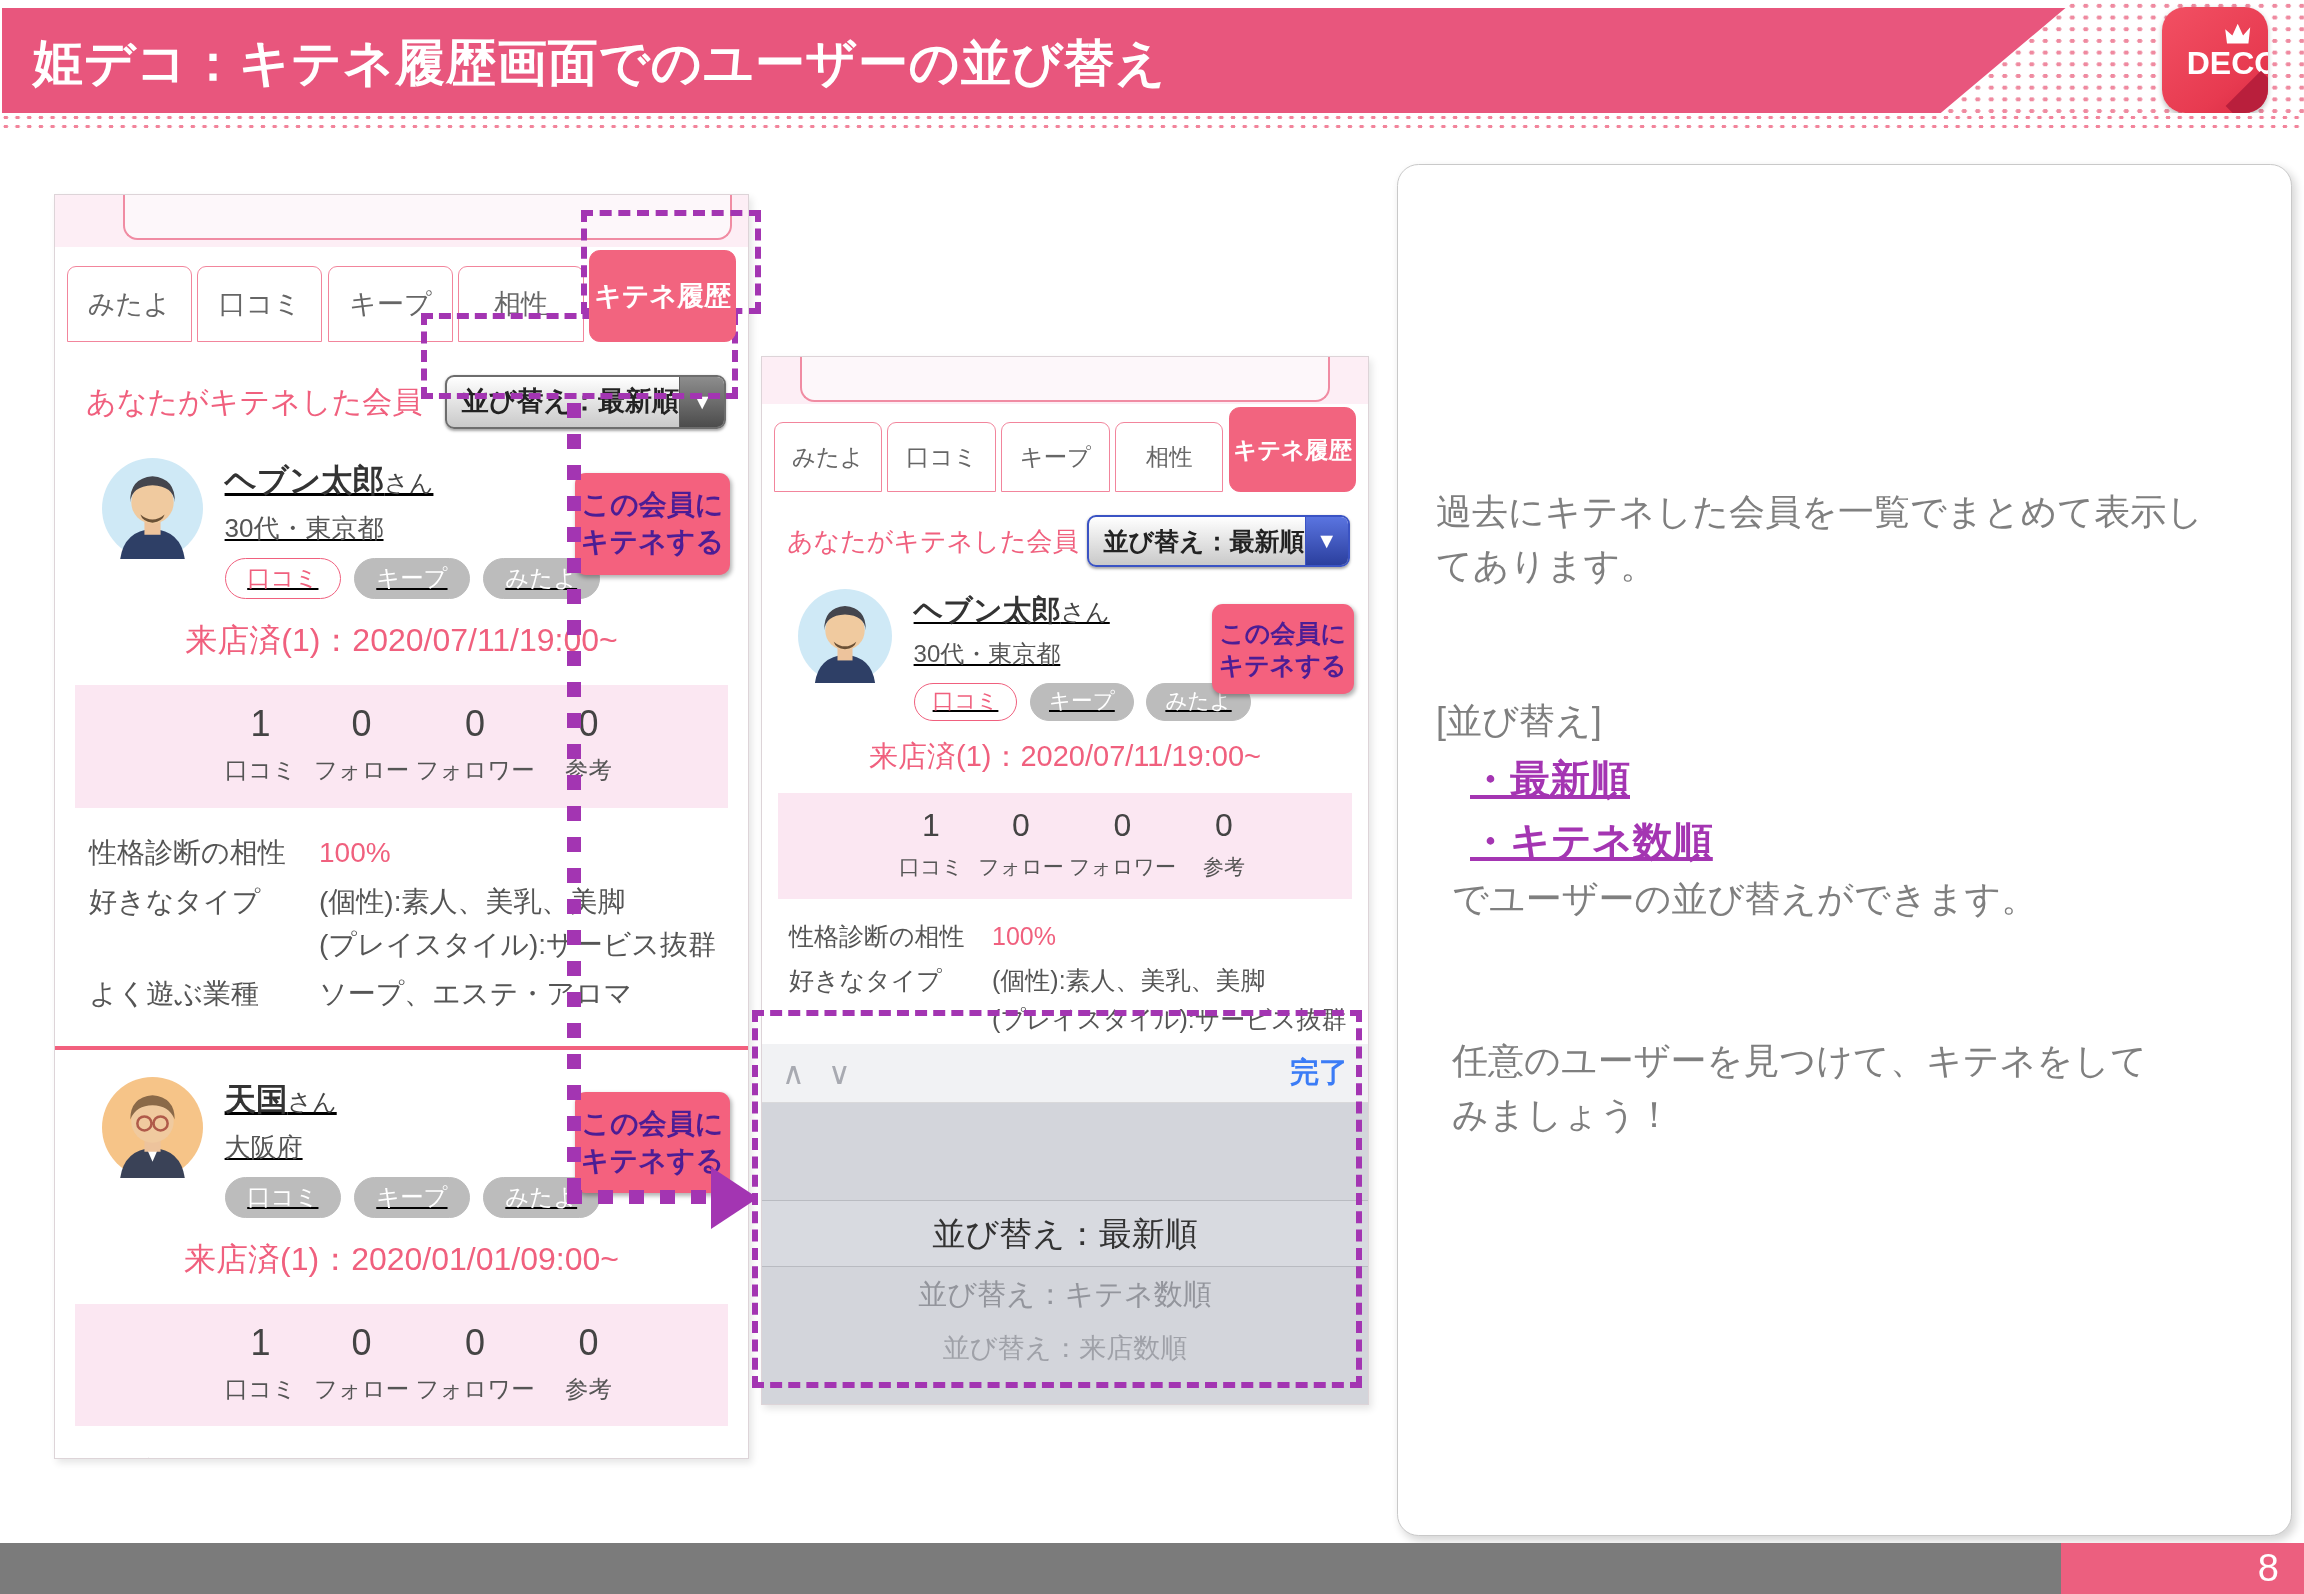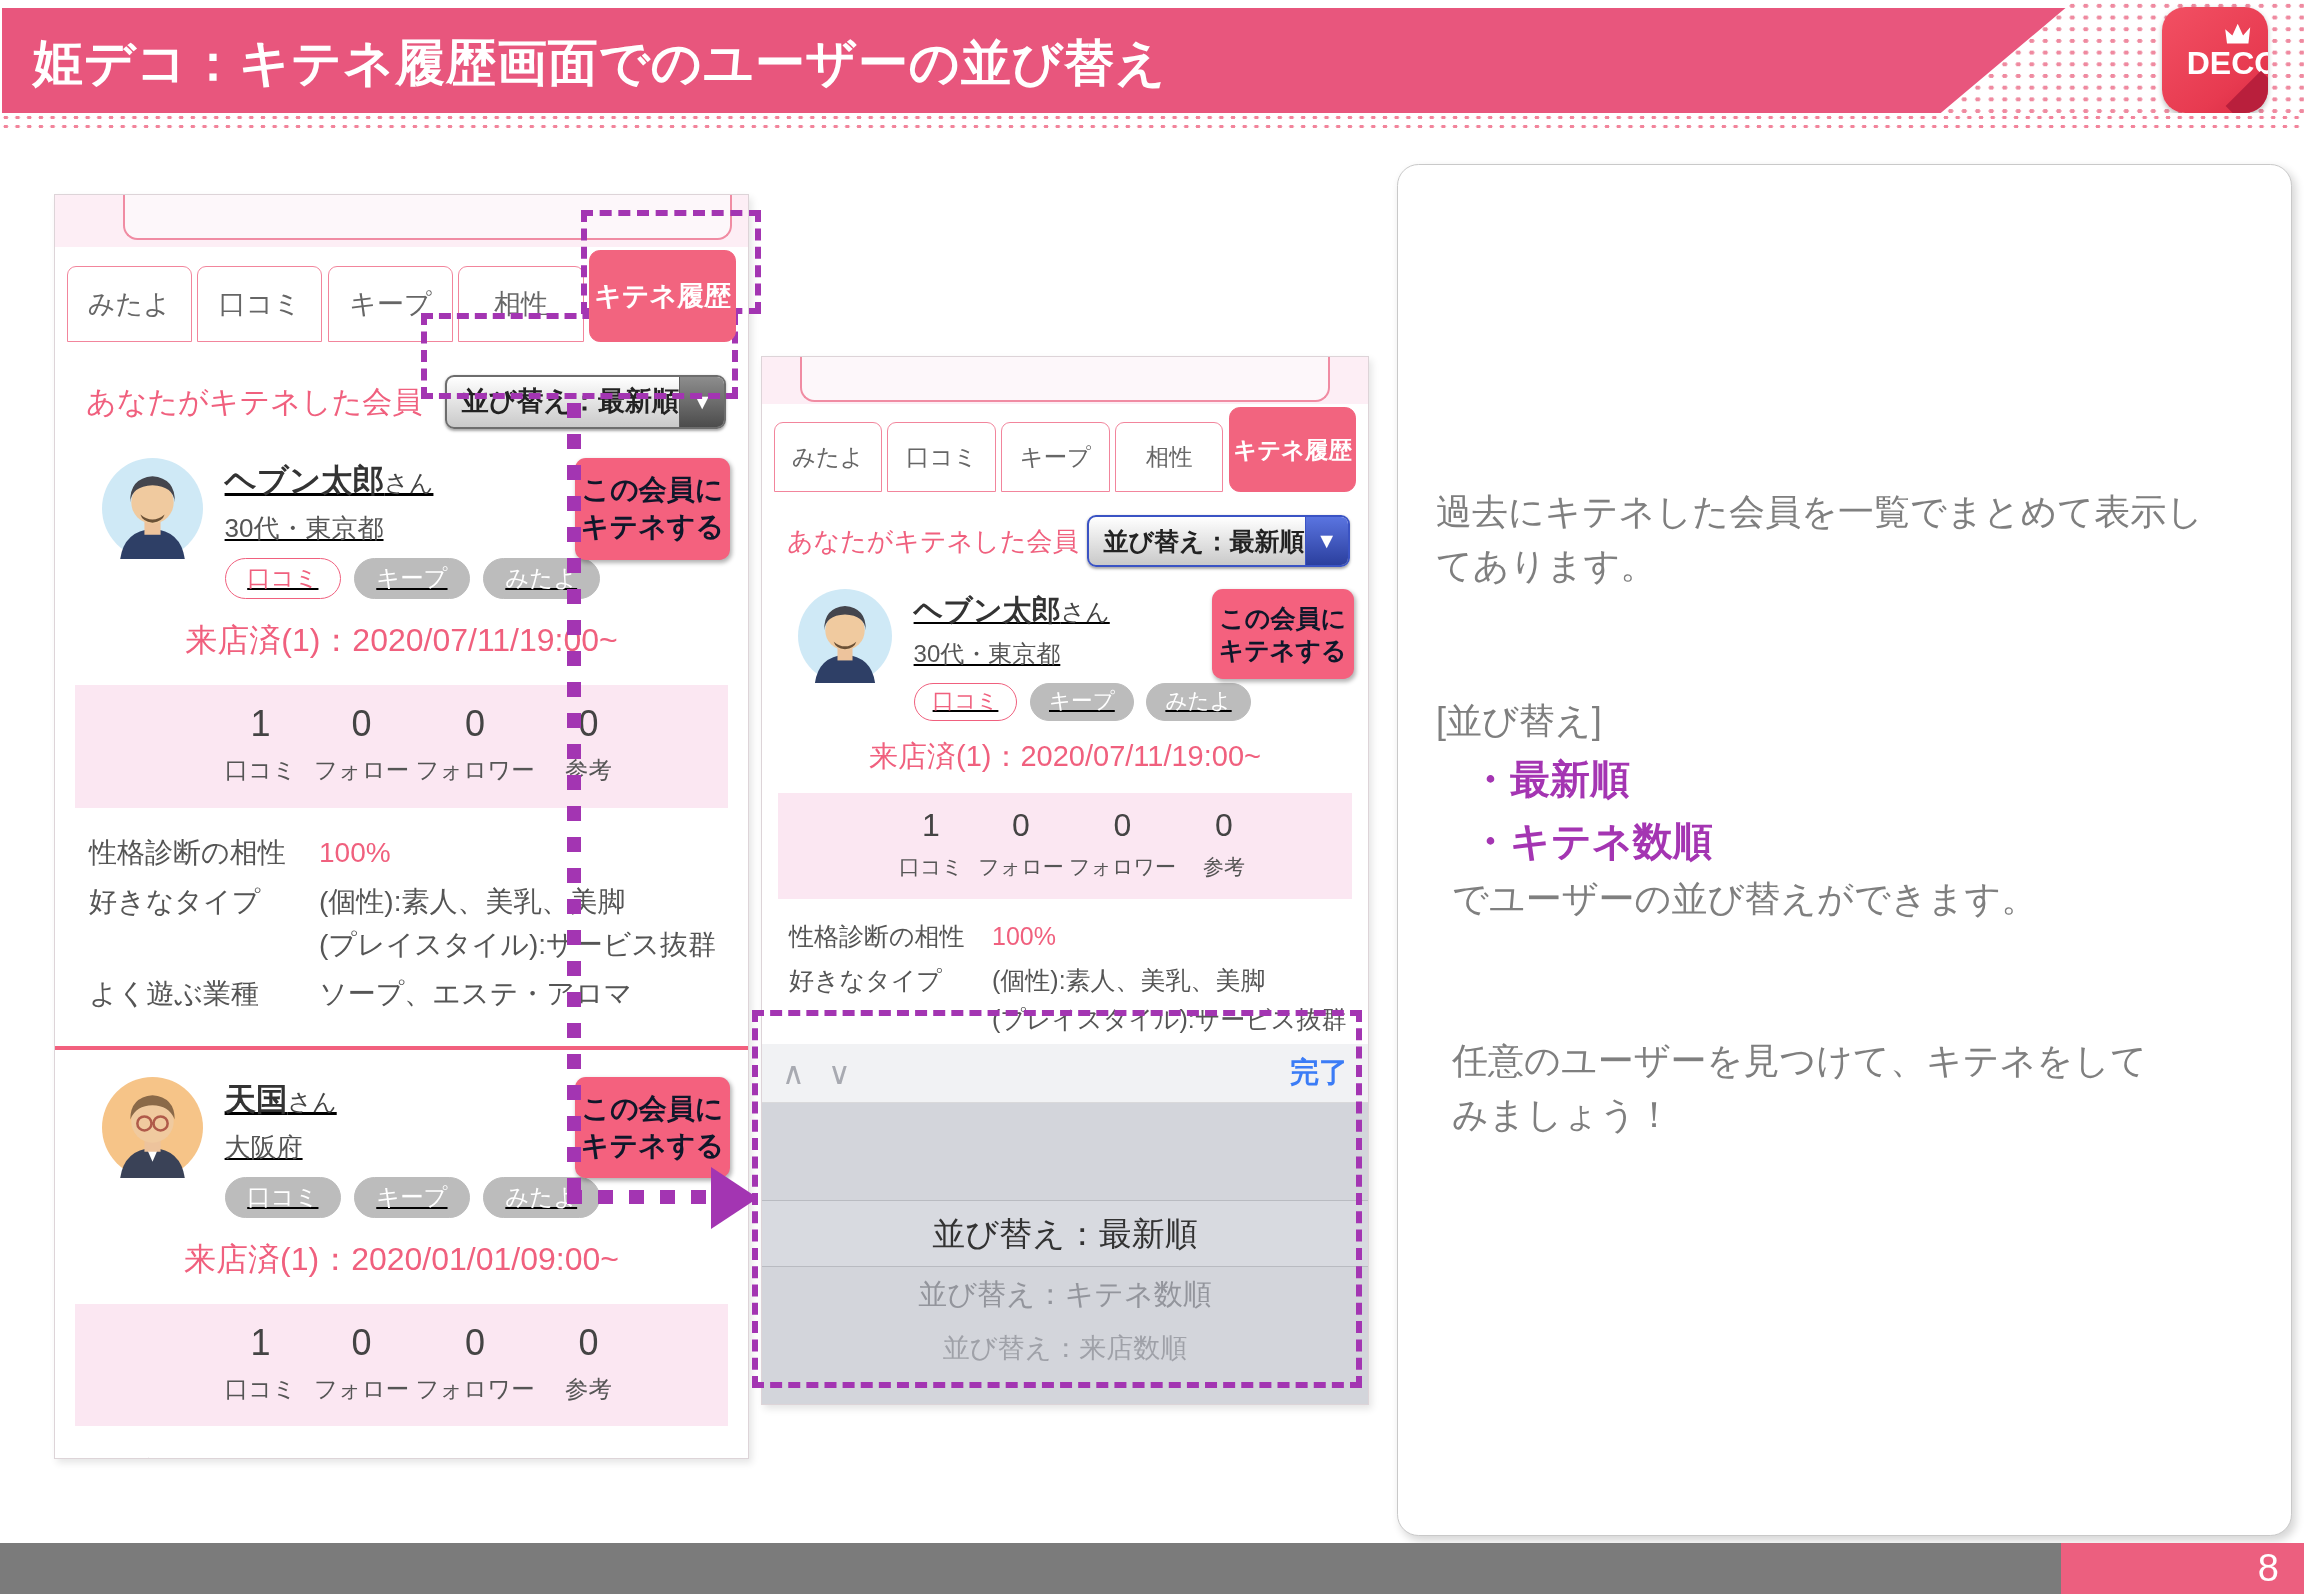"この会員に" .kitene-btn { color: #0f172a -> #4c1d95; top: 0 -> 15px }
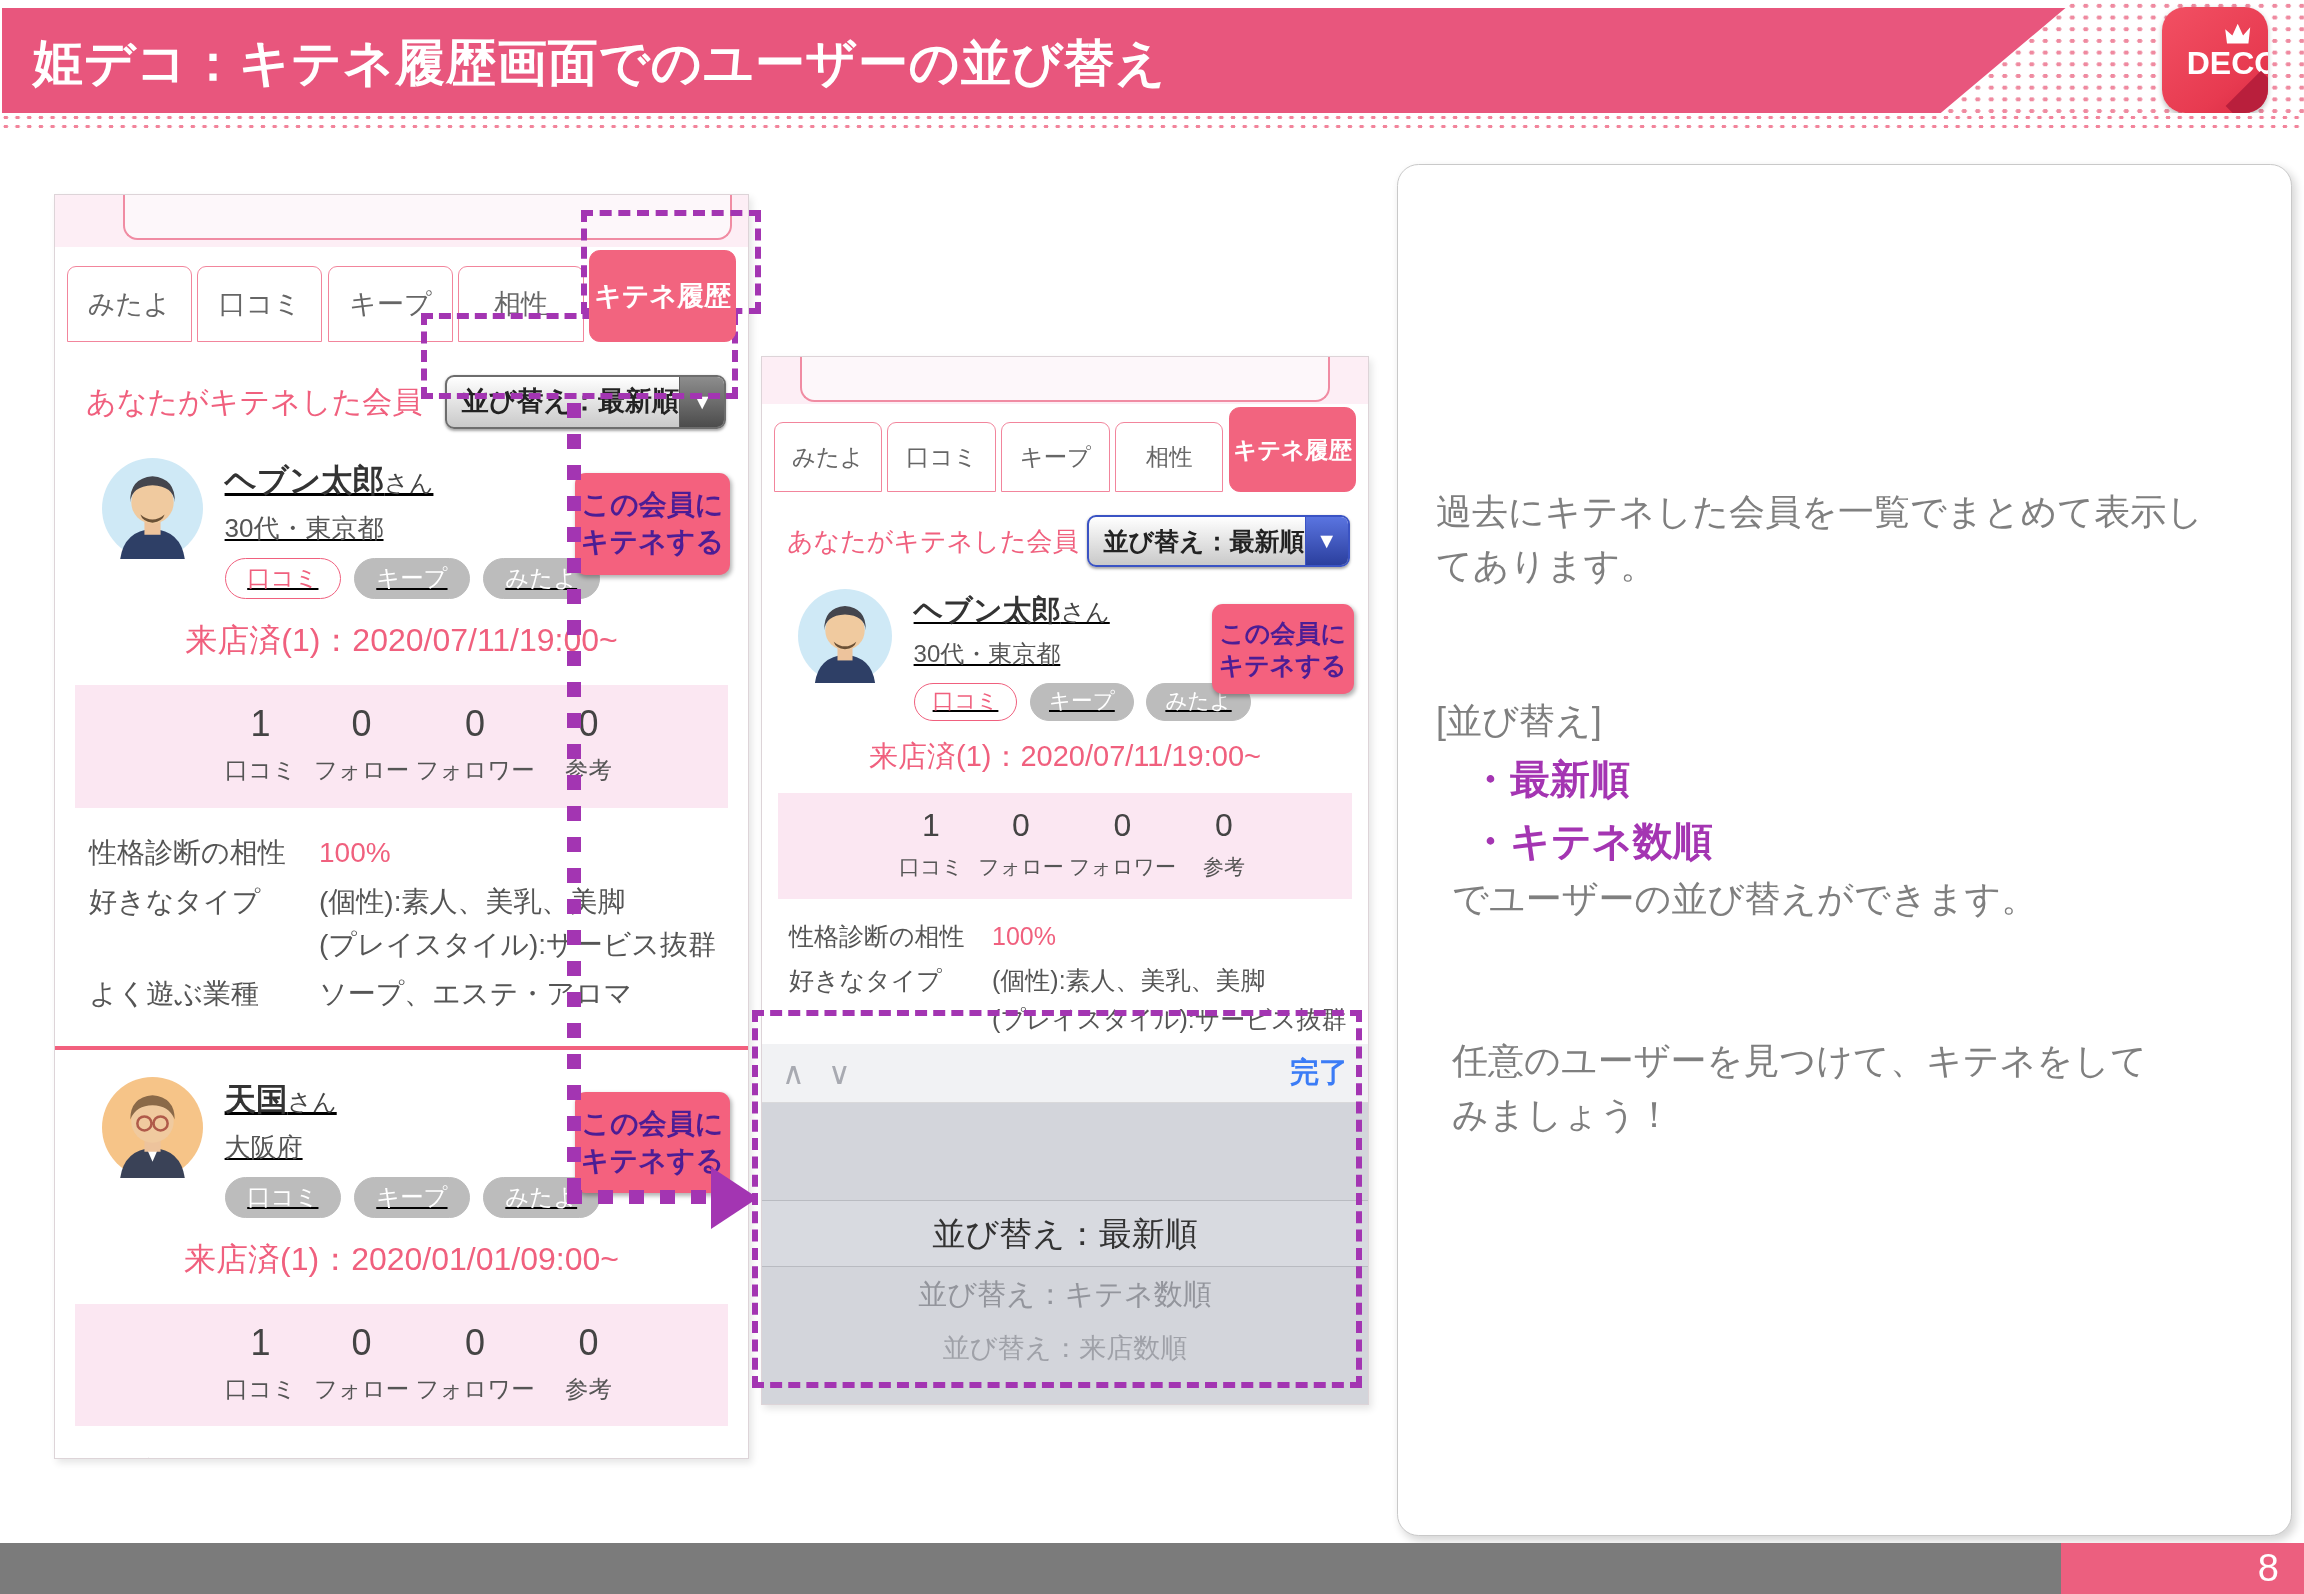"・最新順" .p-sortitem { text-decoration: none -> underline }
